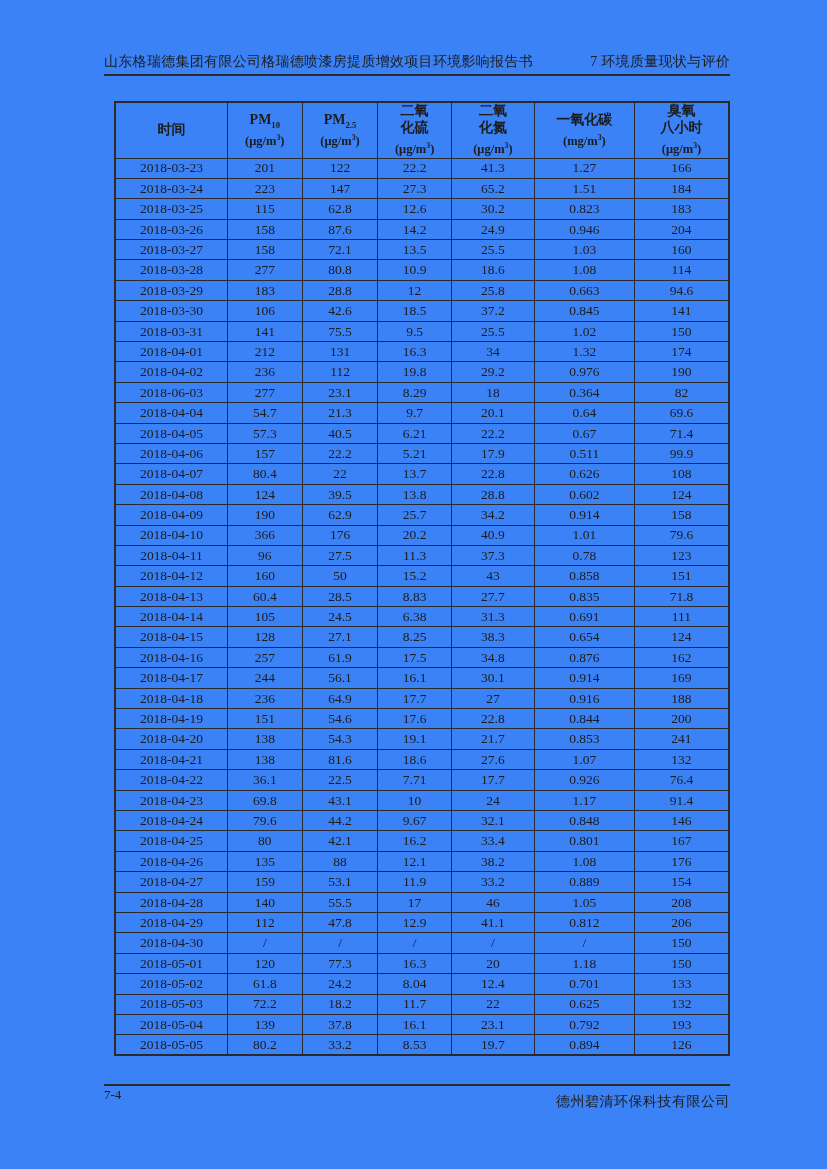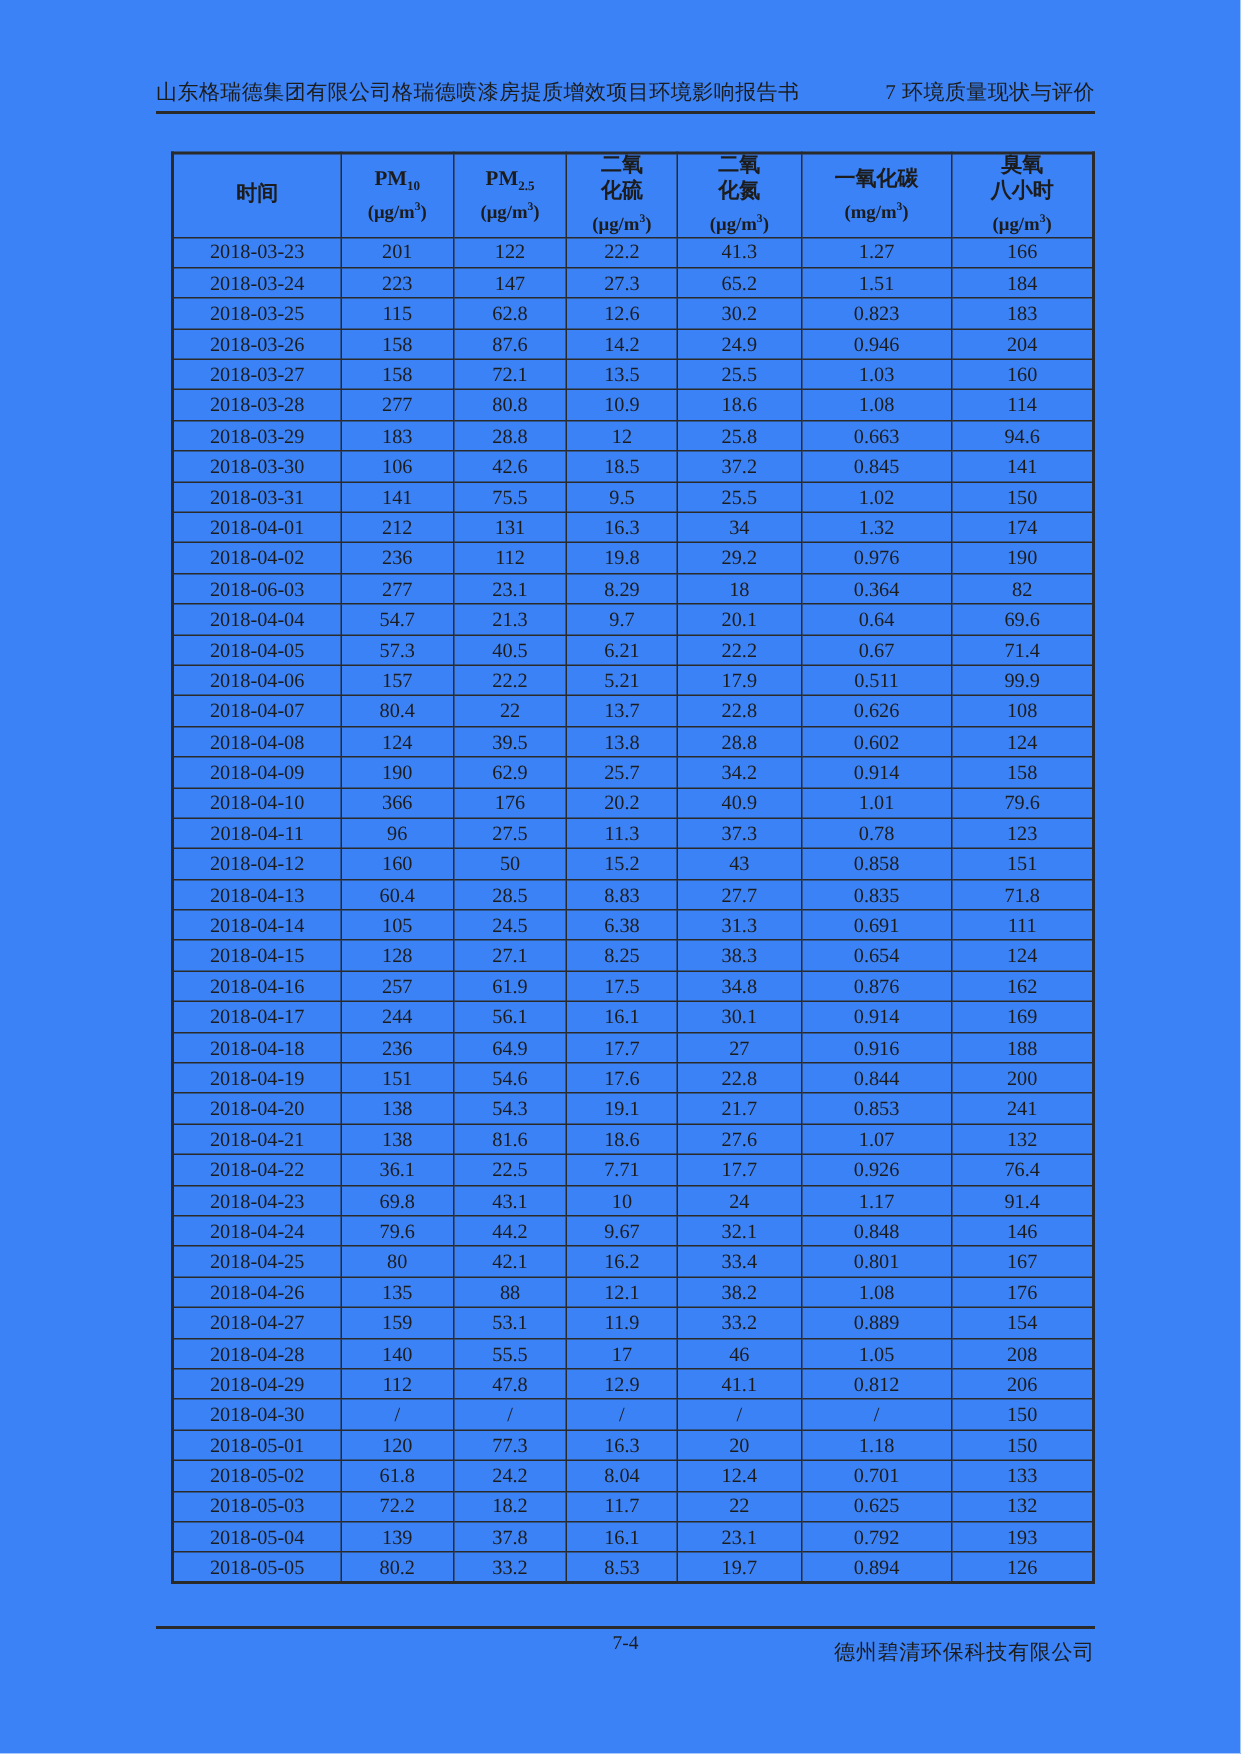"7-4" .page-number { text-align: center -> none }
